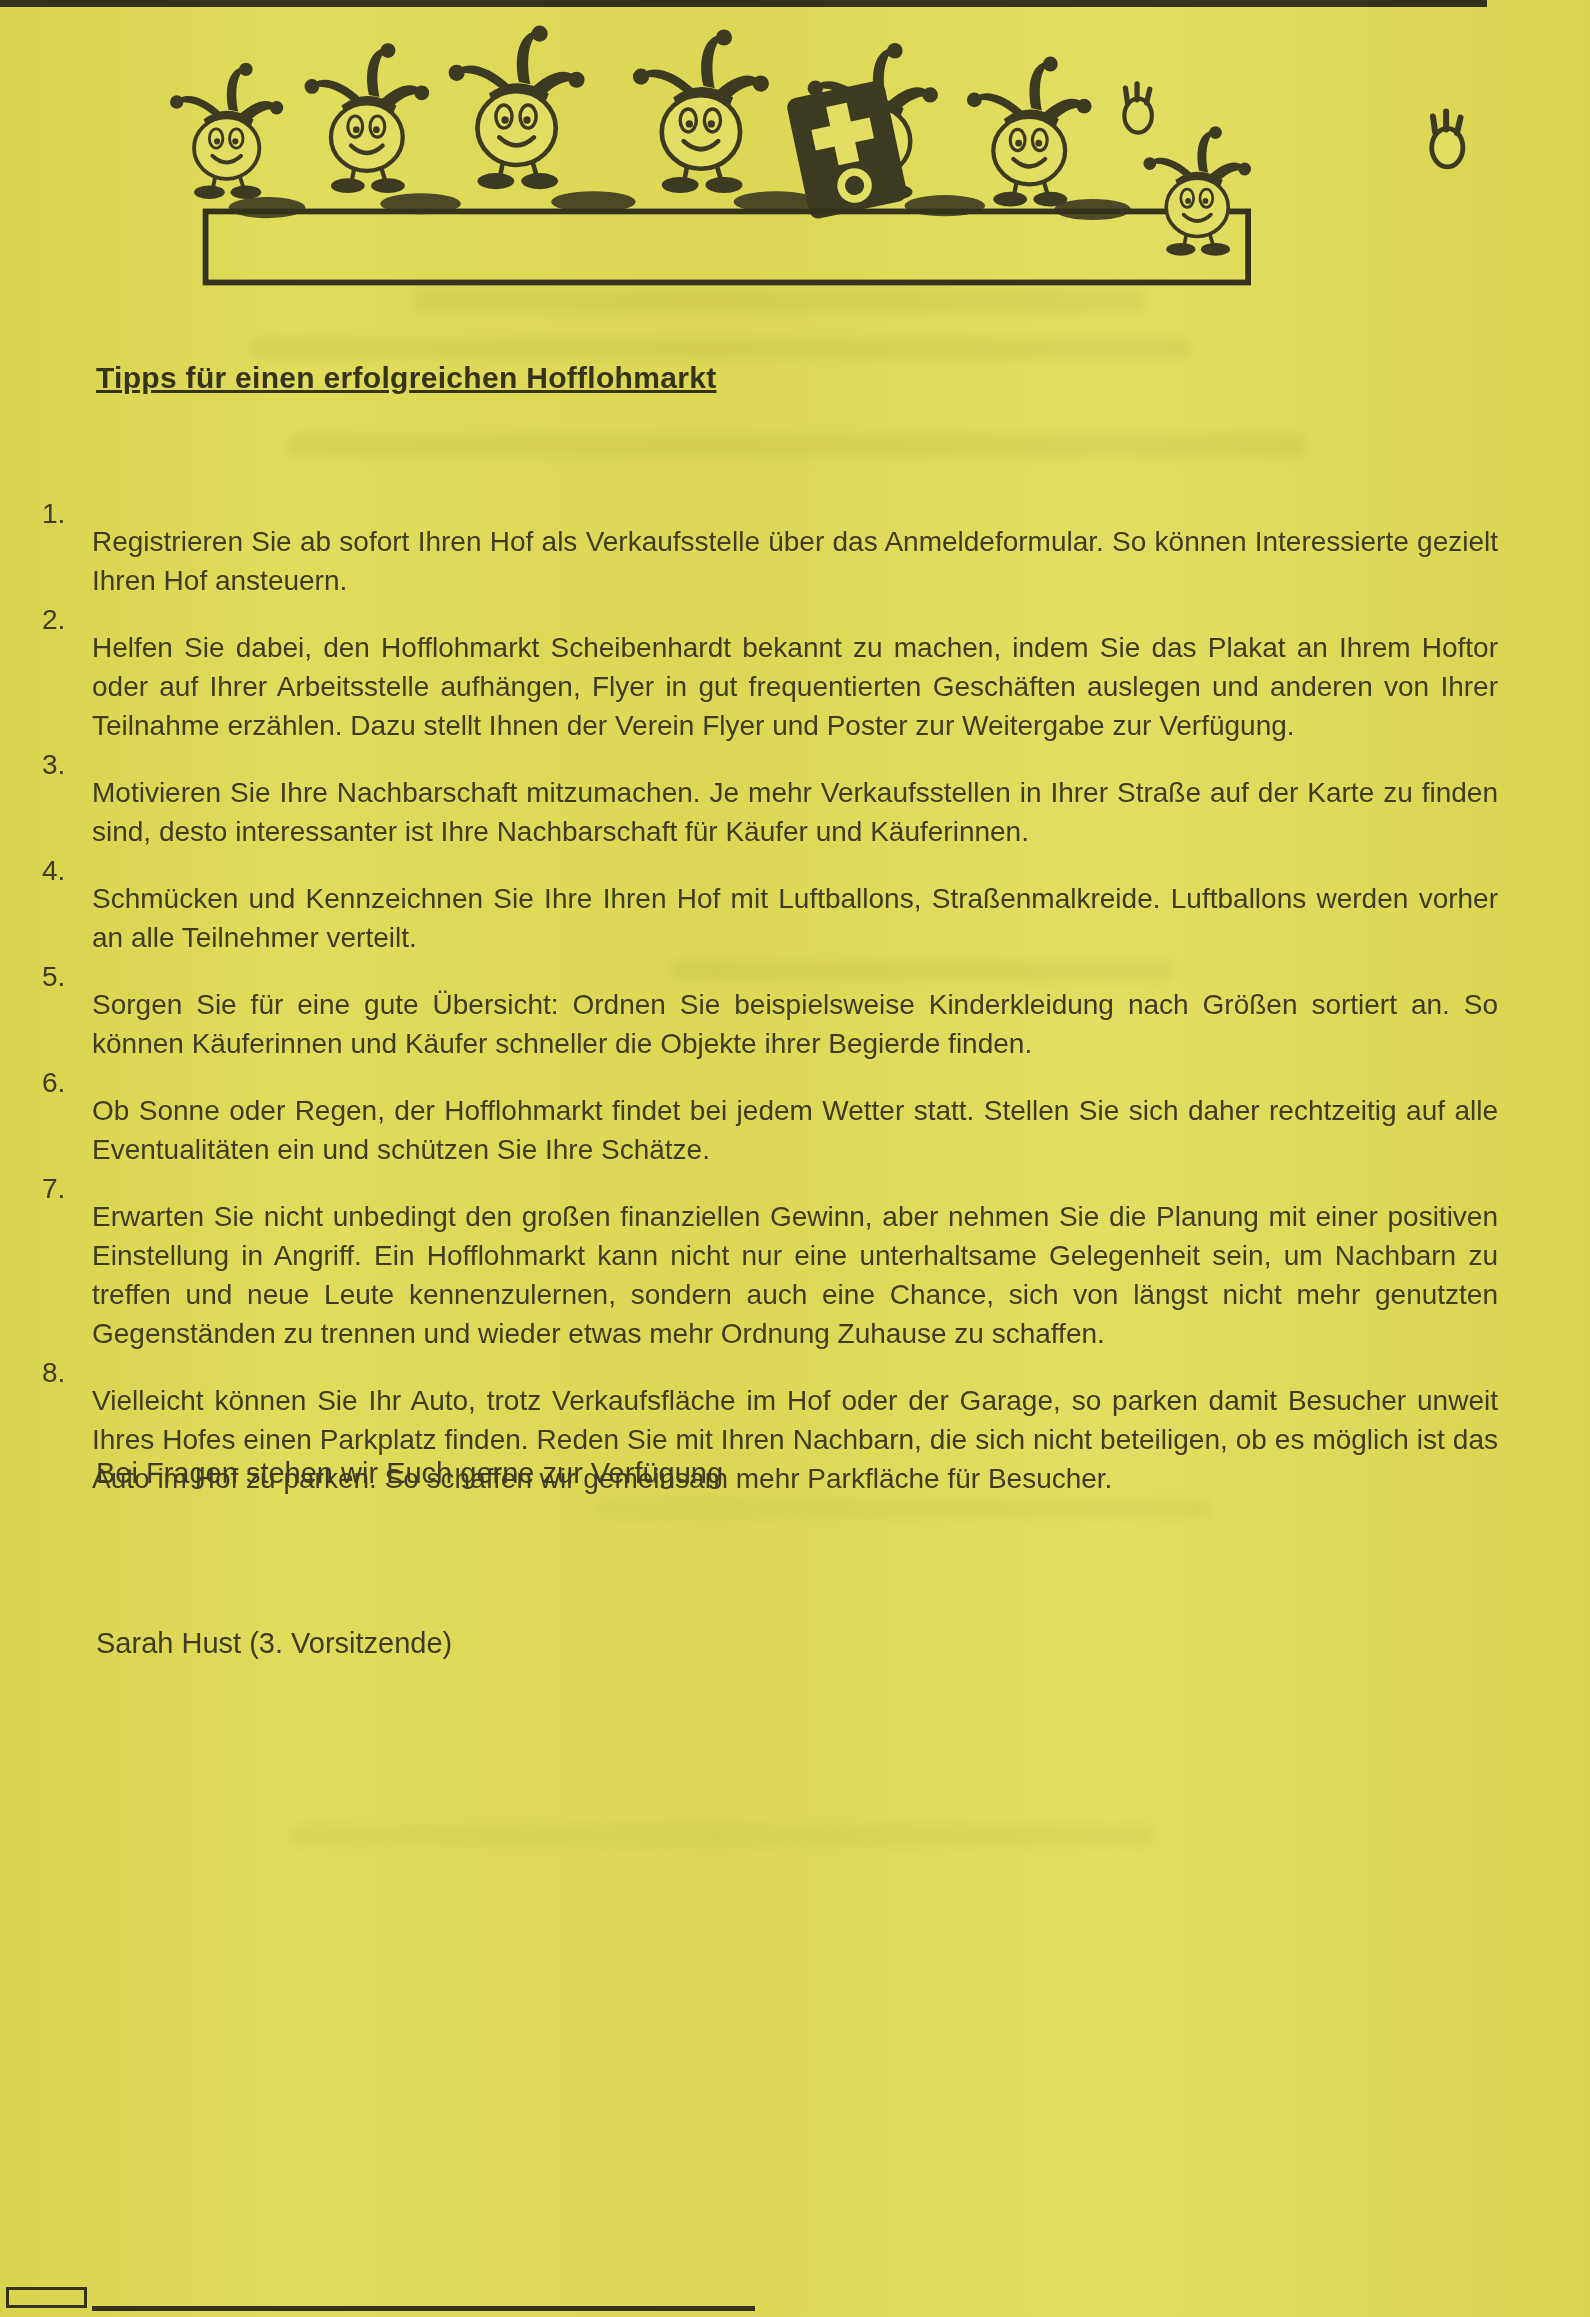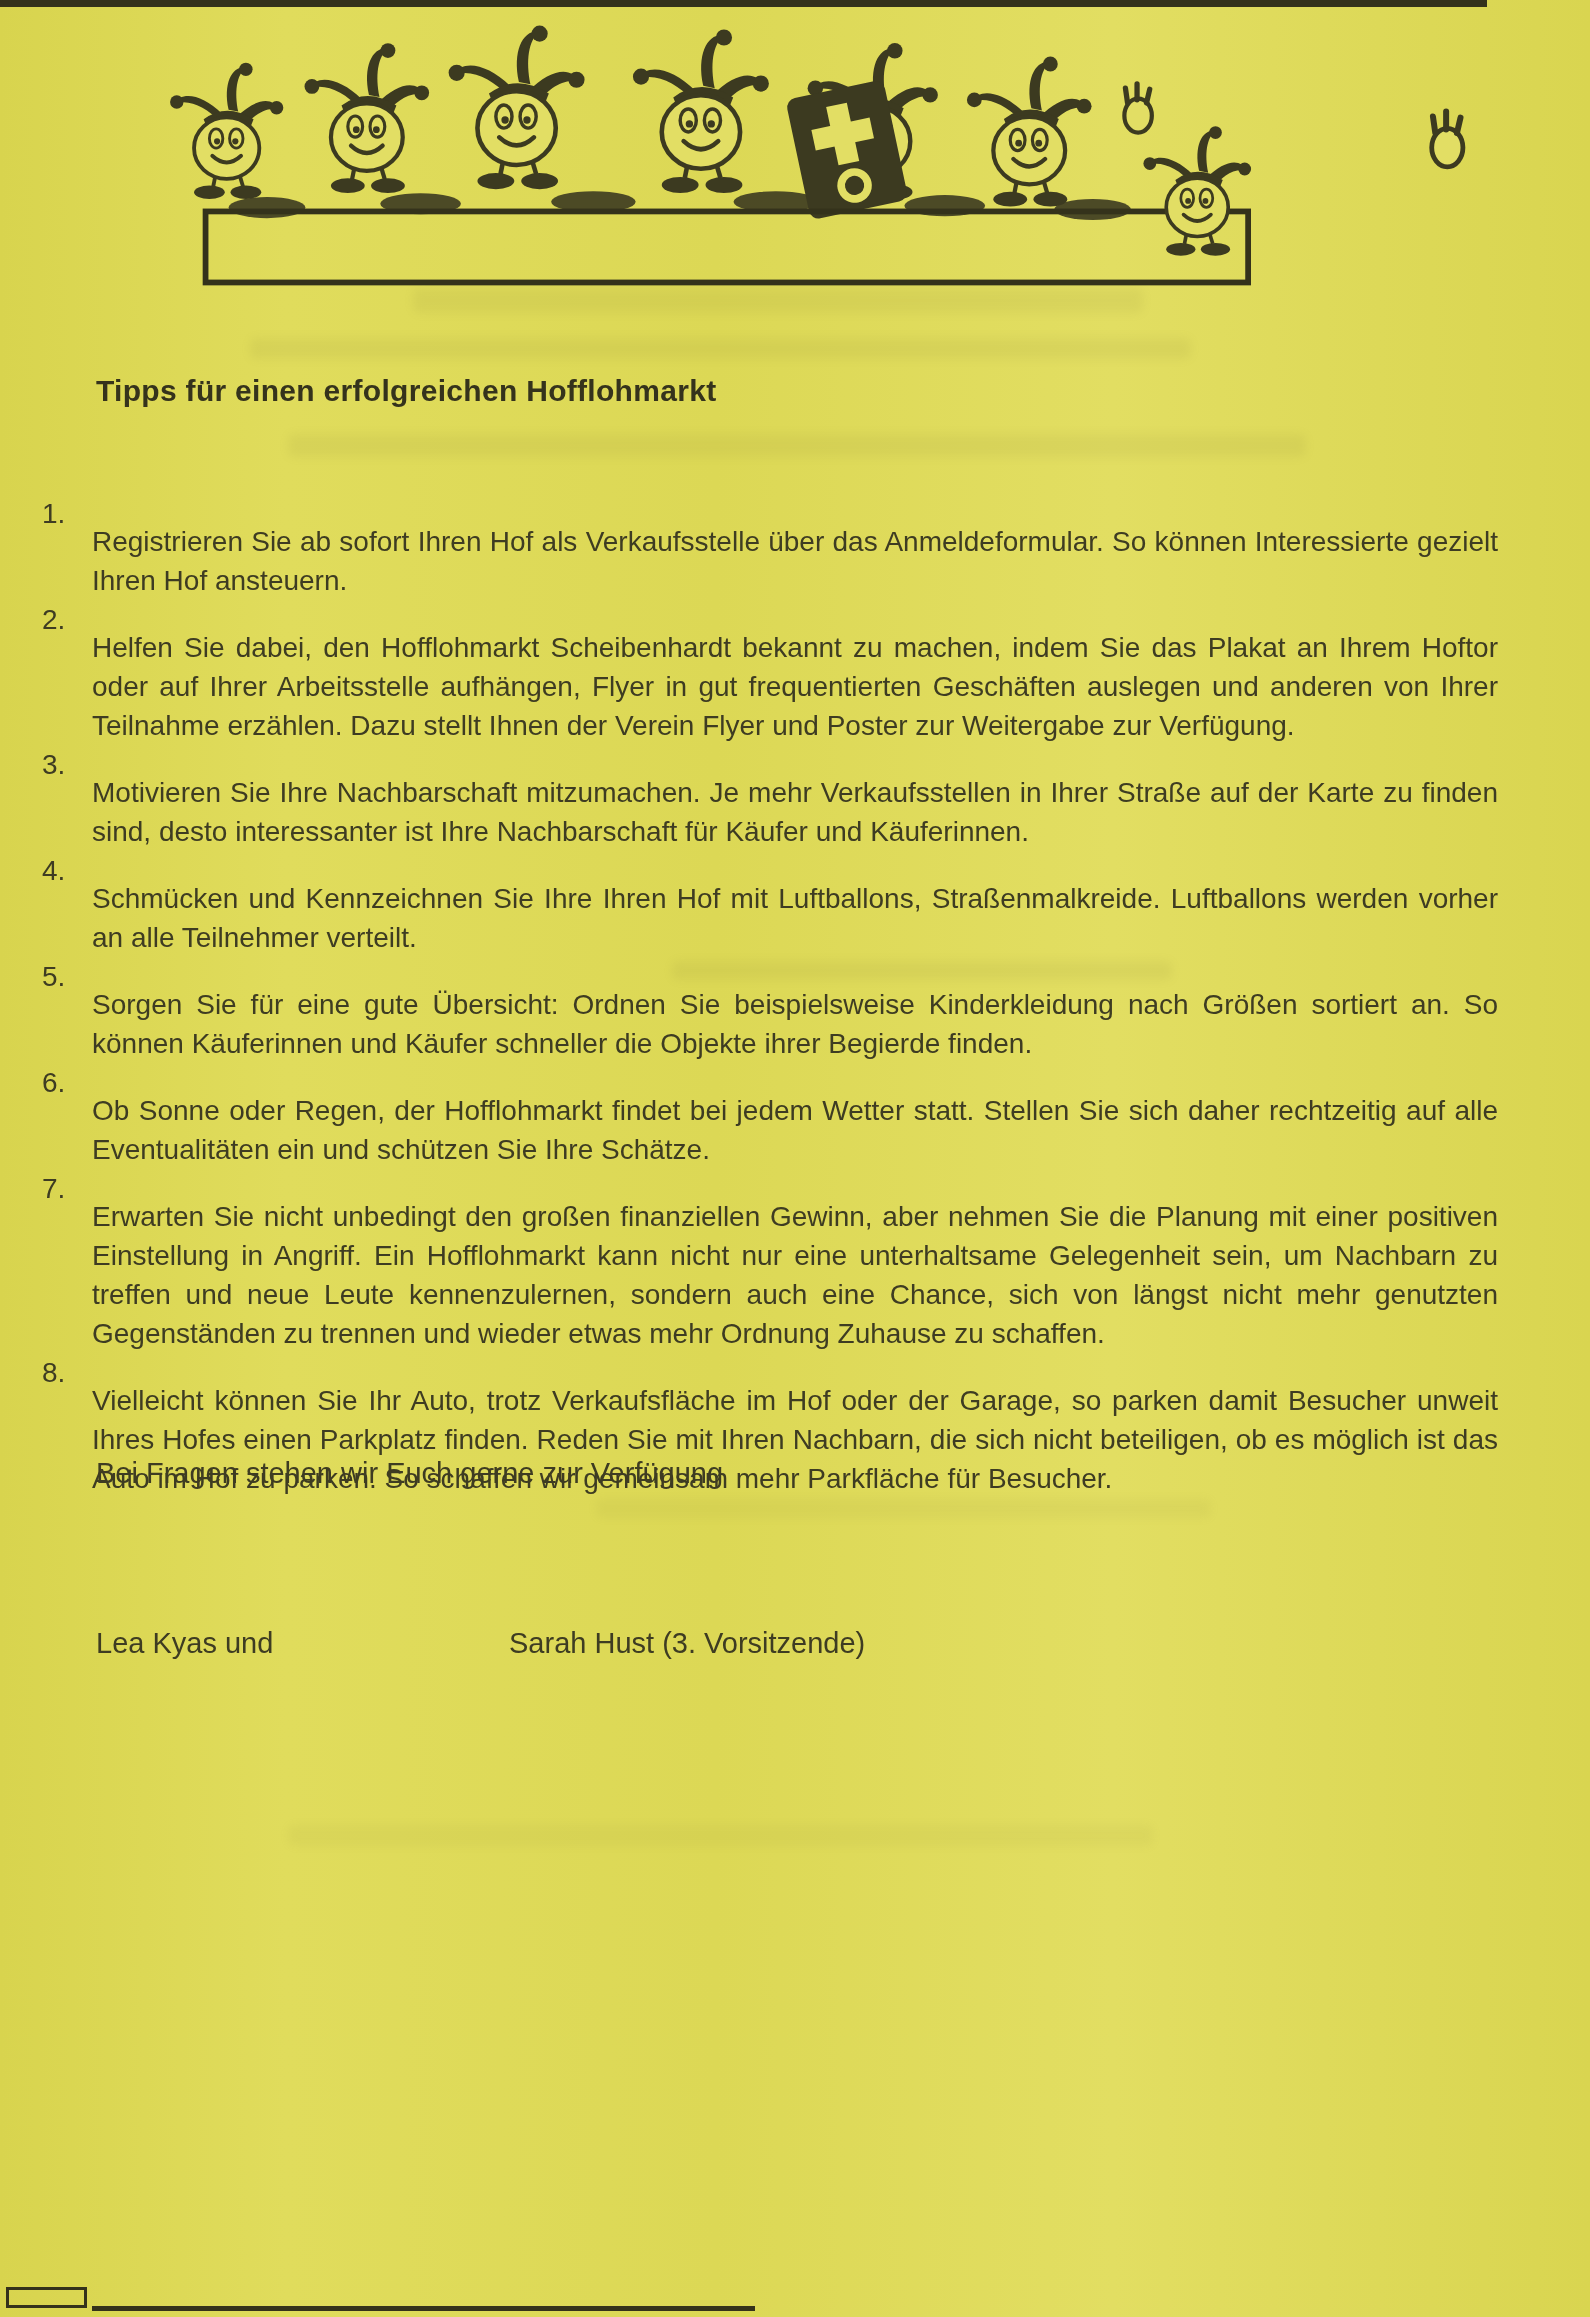"Tipps für einen erfolgreichen" .doc-title { text-decoration: none -> underline; top: 374px -> 361px }
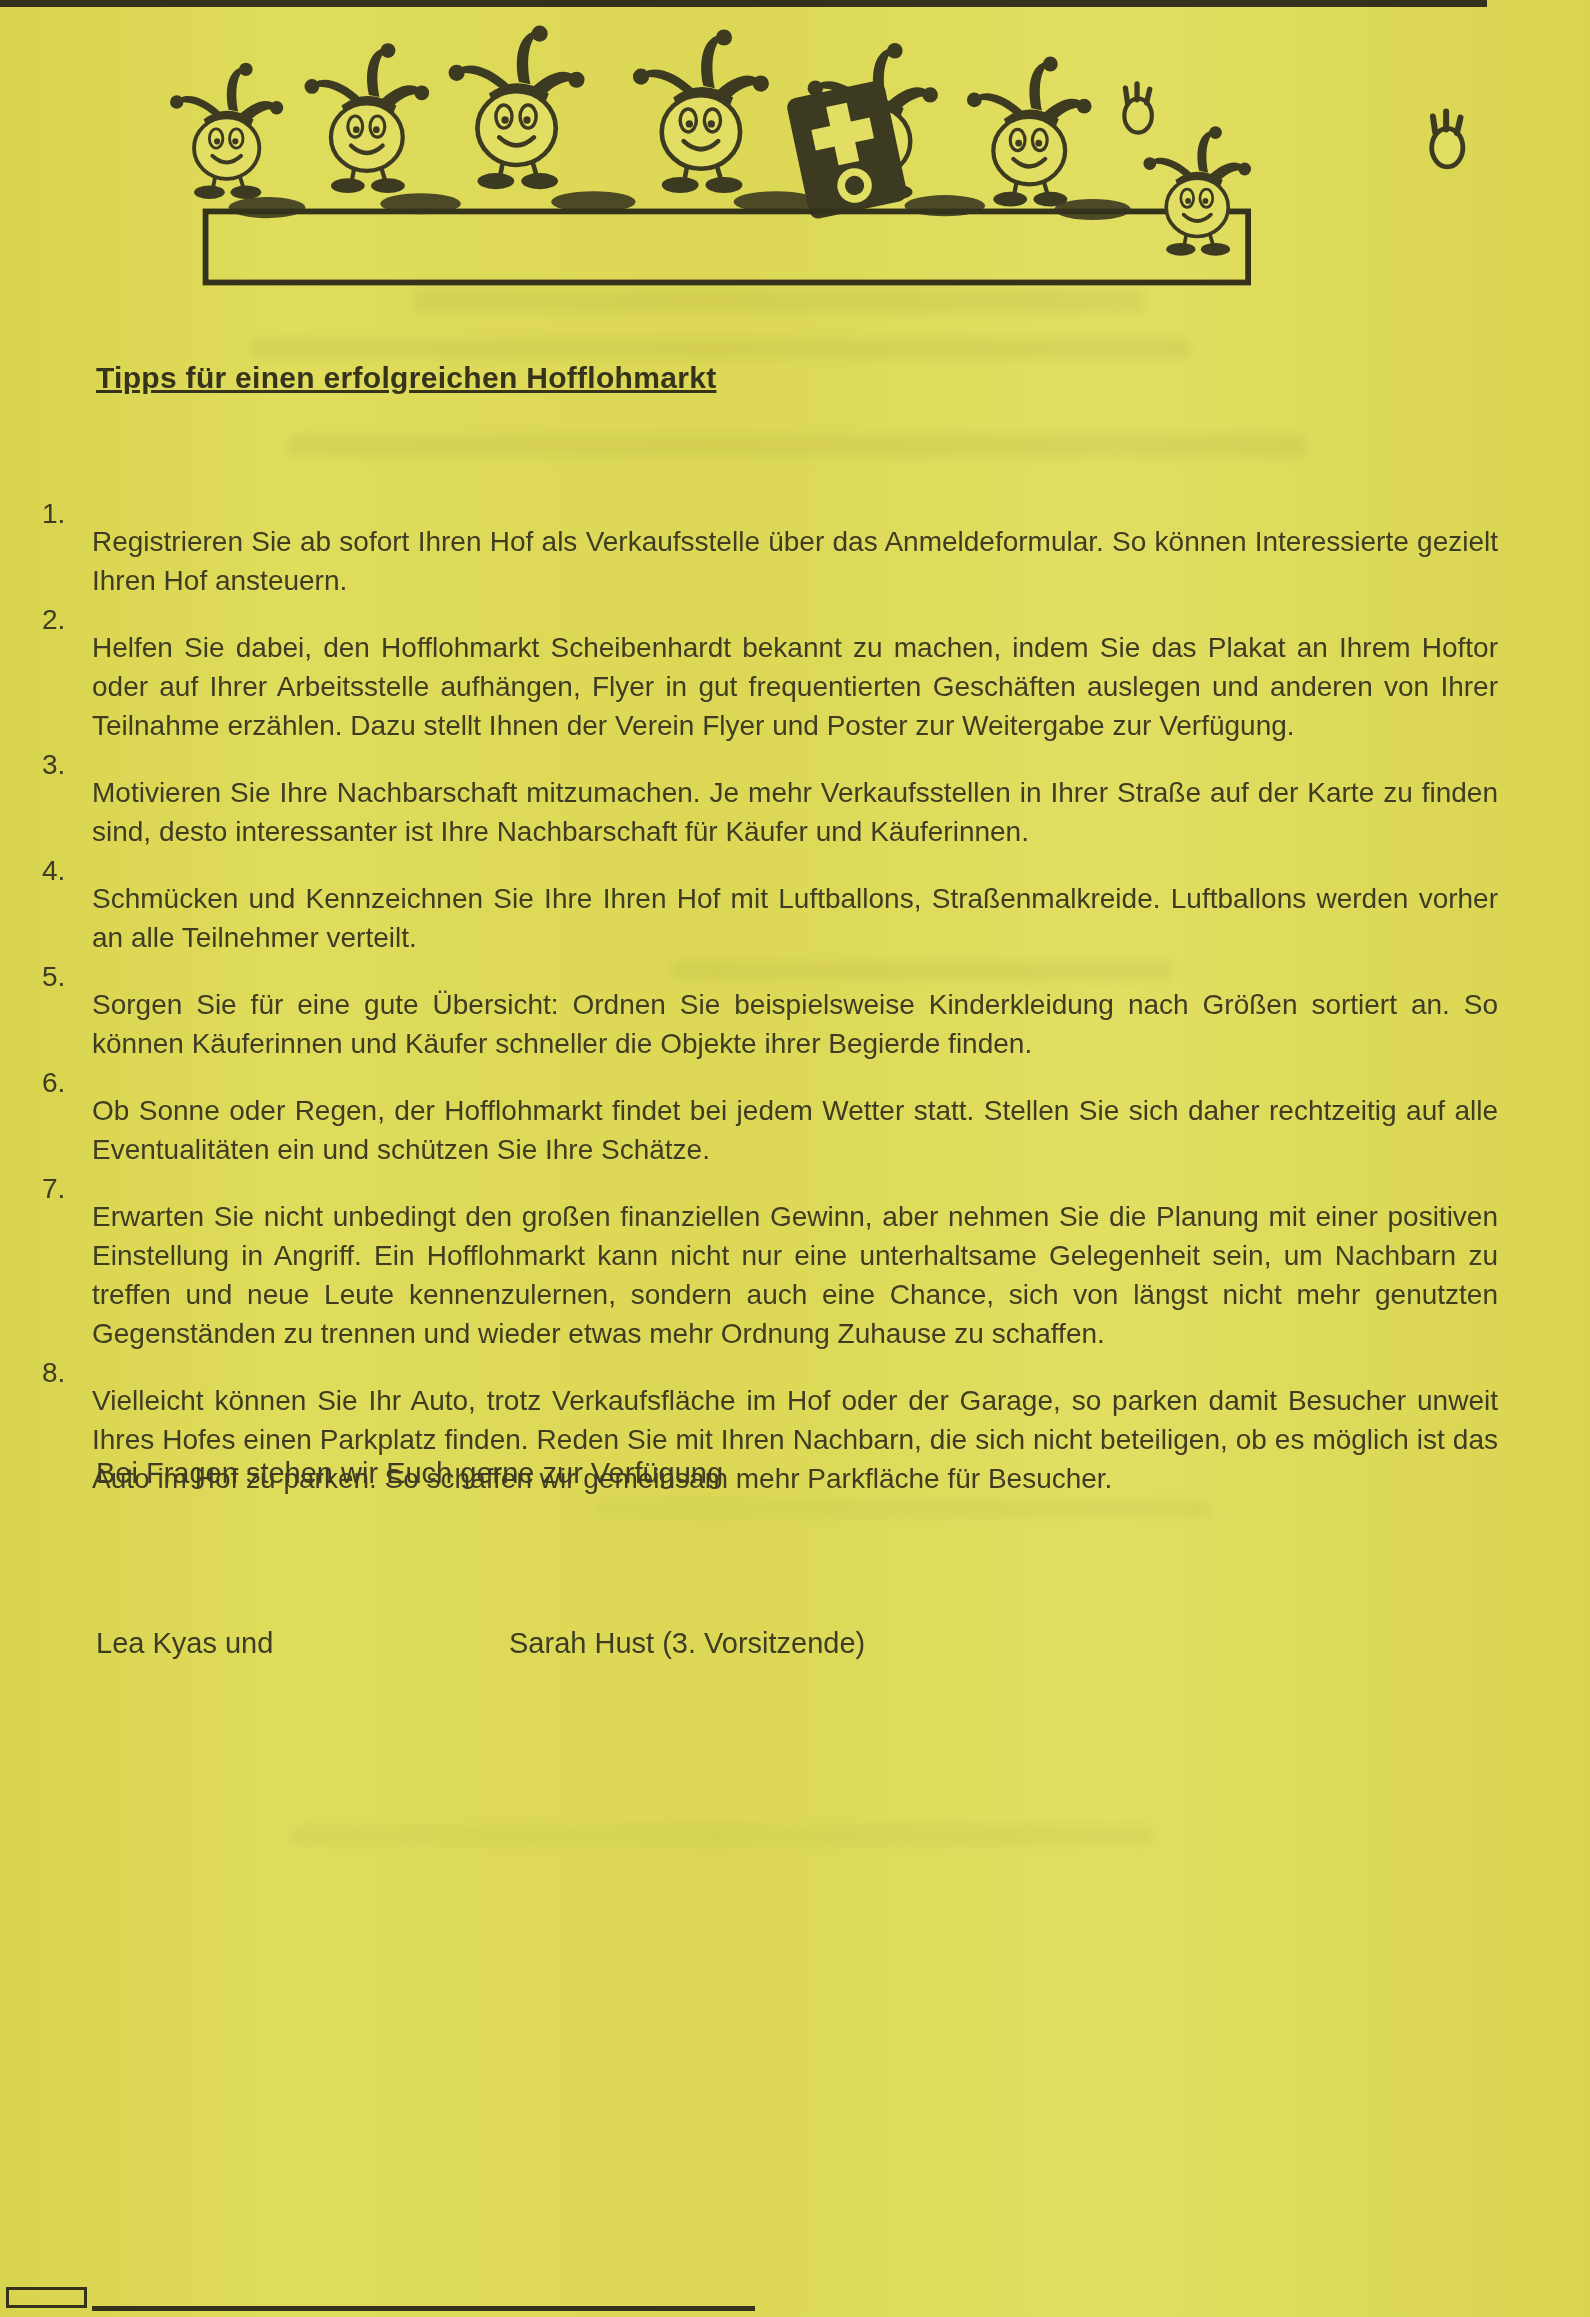"Lea Kyas und" span { html: <span>Lea Kyas und</span> -> none }
